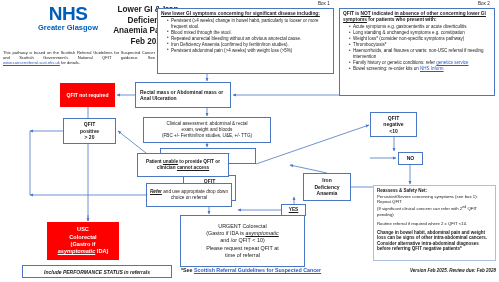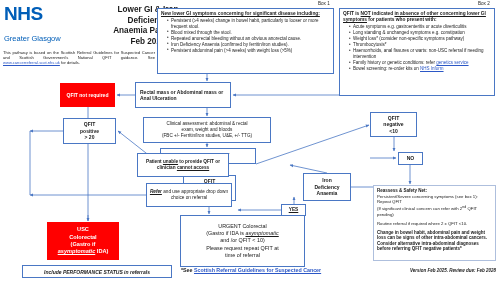"NHS" #nhs-logo { left: 4px -> 20px; text-align: left -> center }
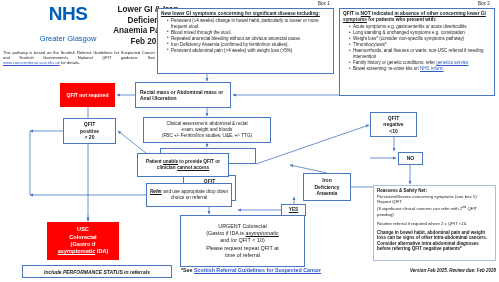"Greater Glasgow" .nhs-sub { font-weight: normal -> bold; margin-top: 12px -> 1px }
